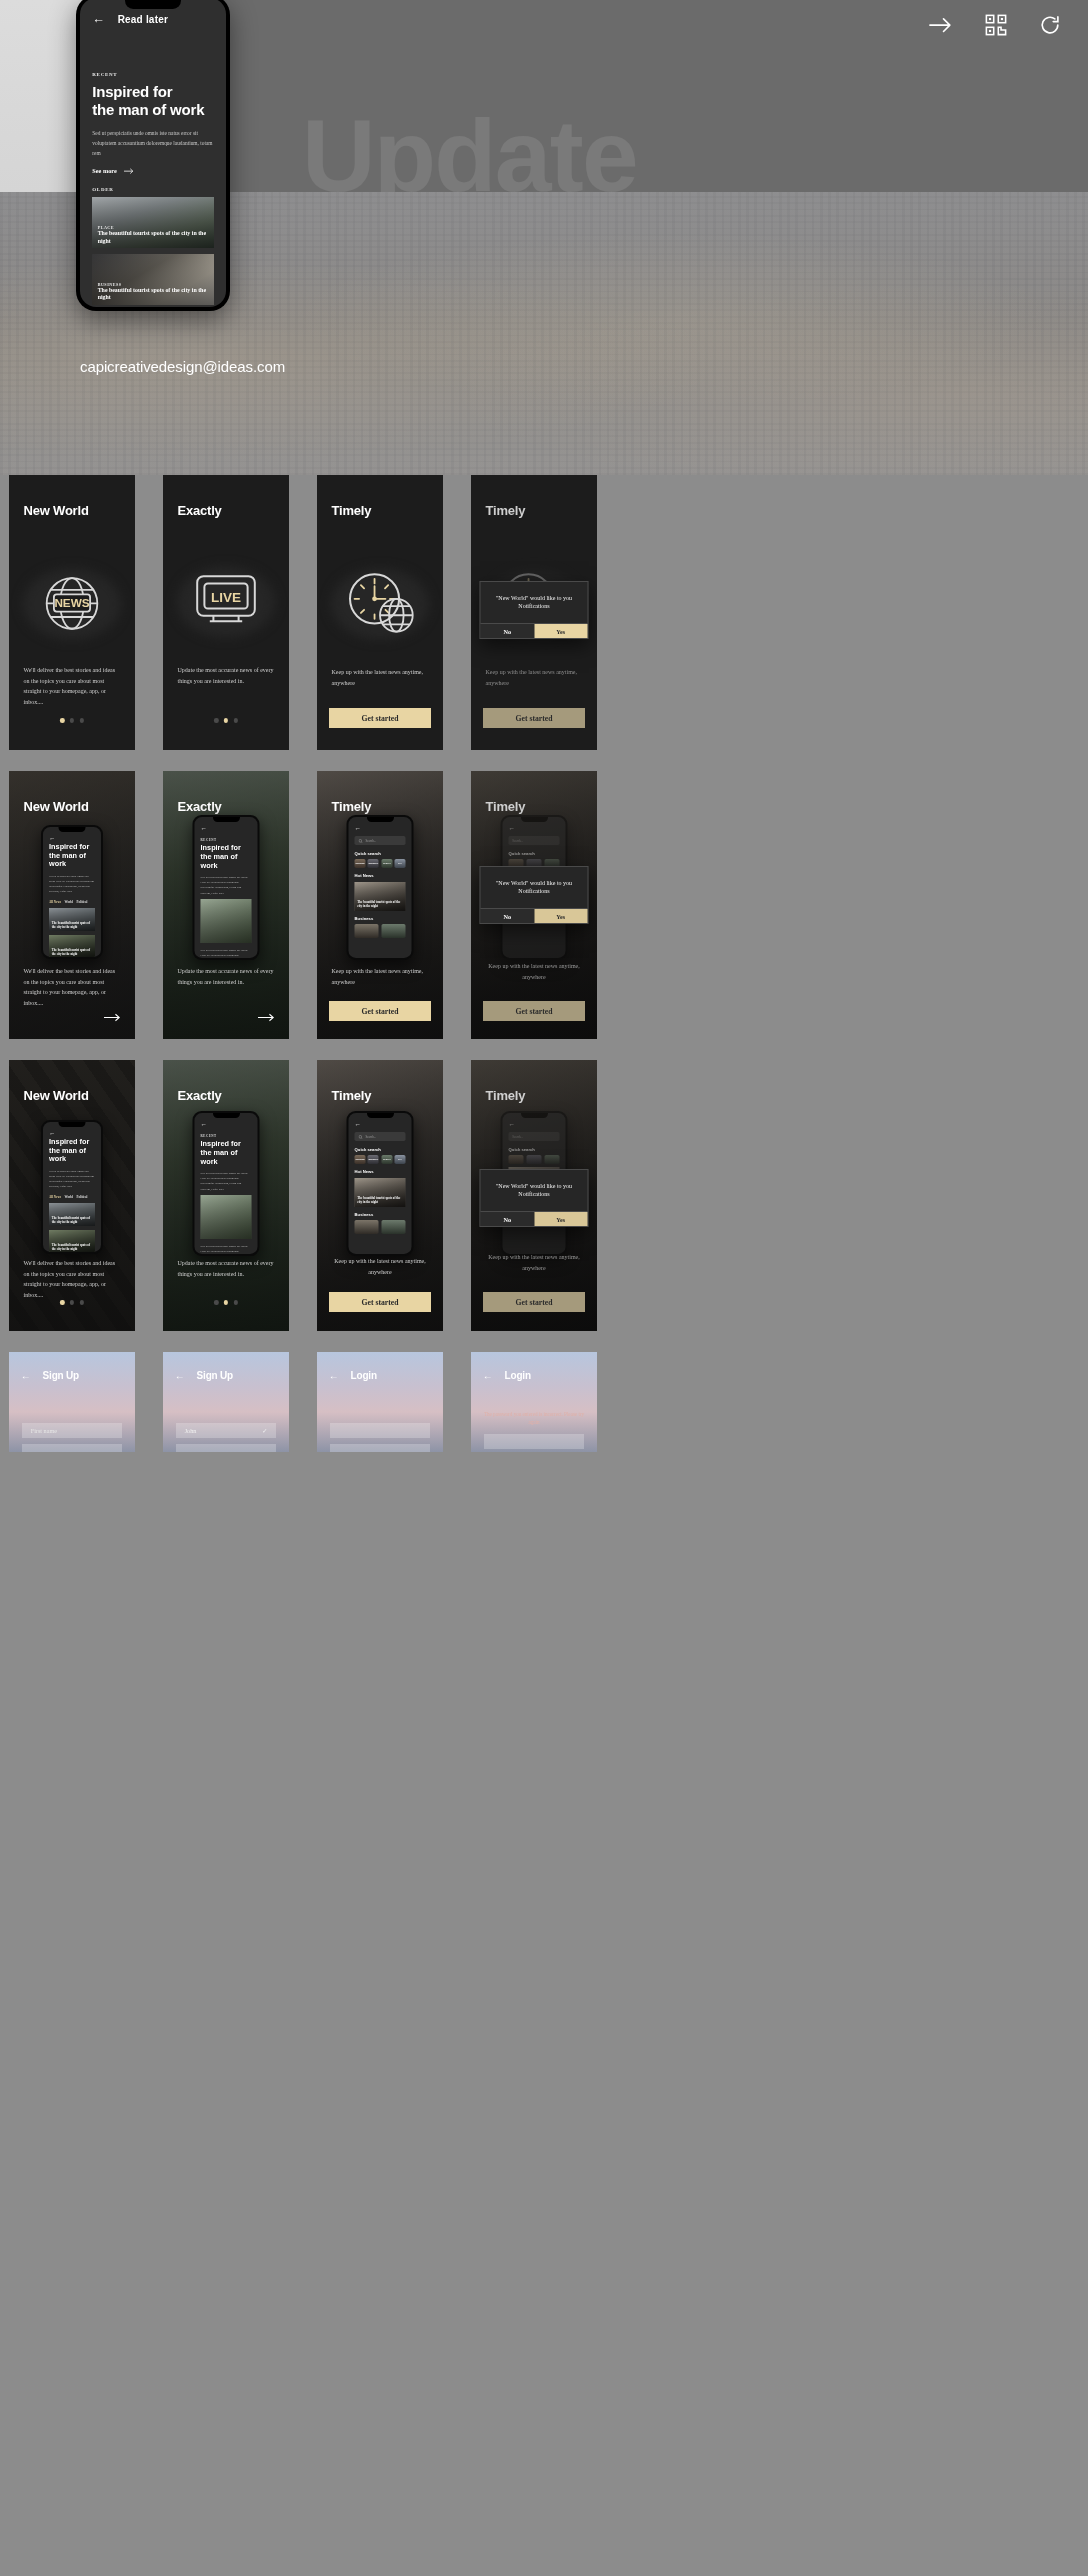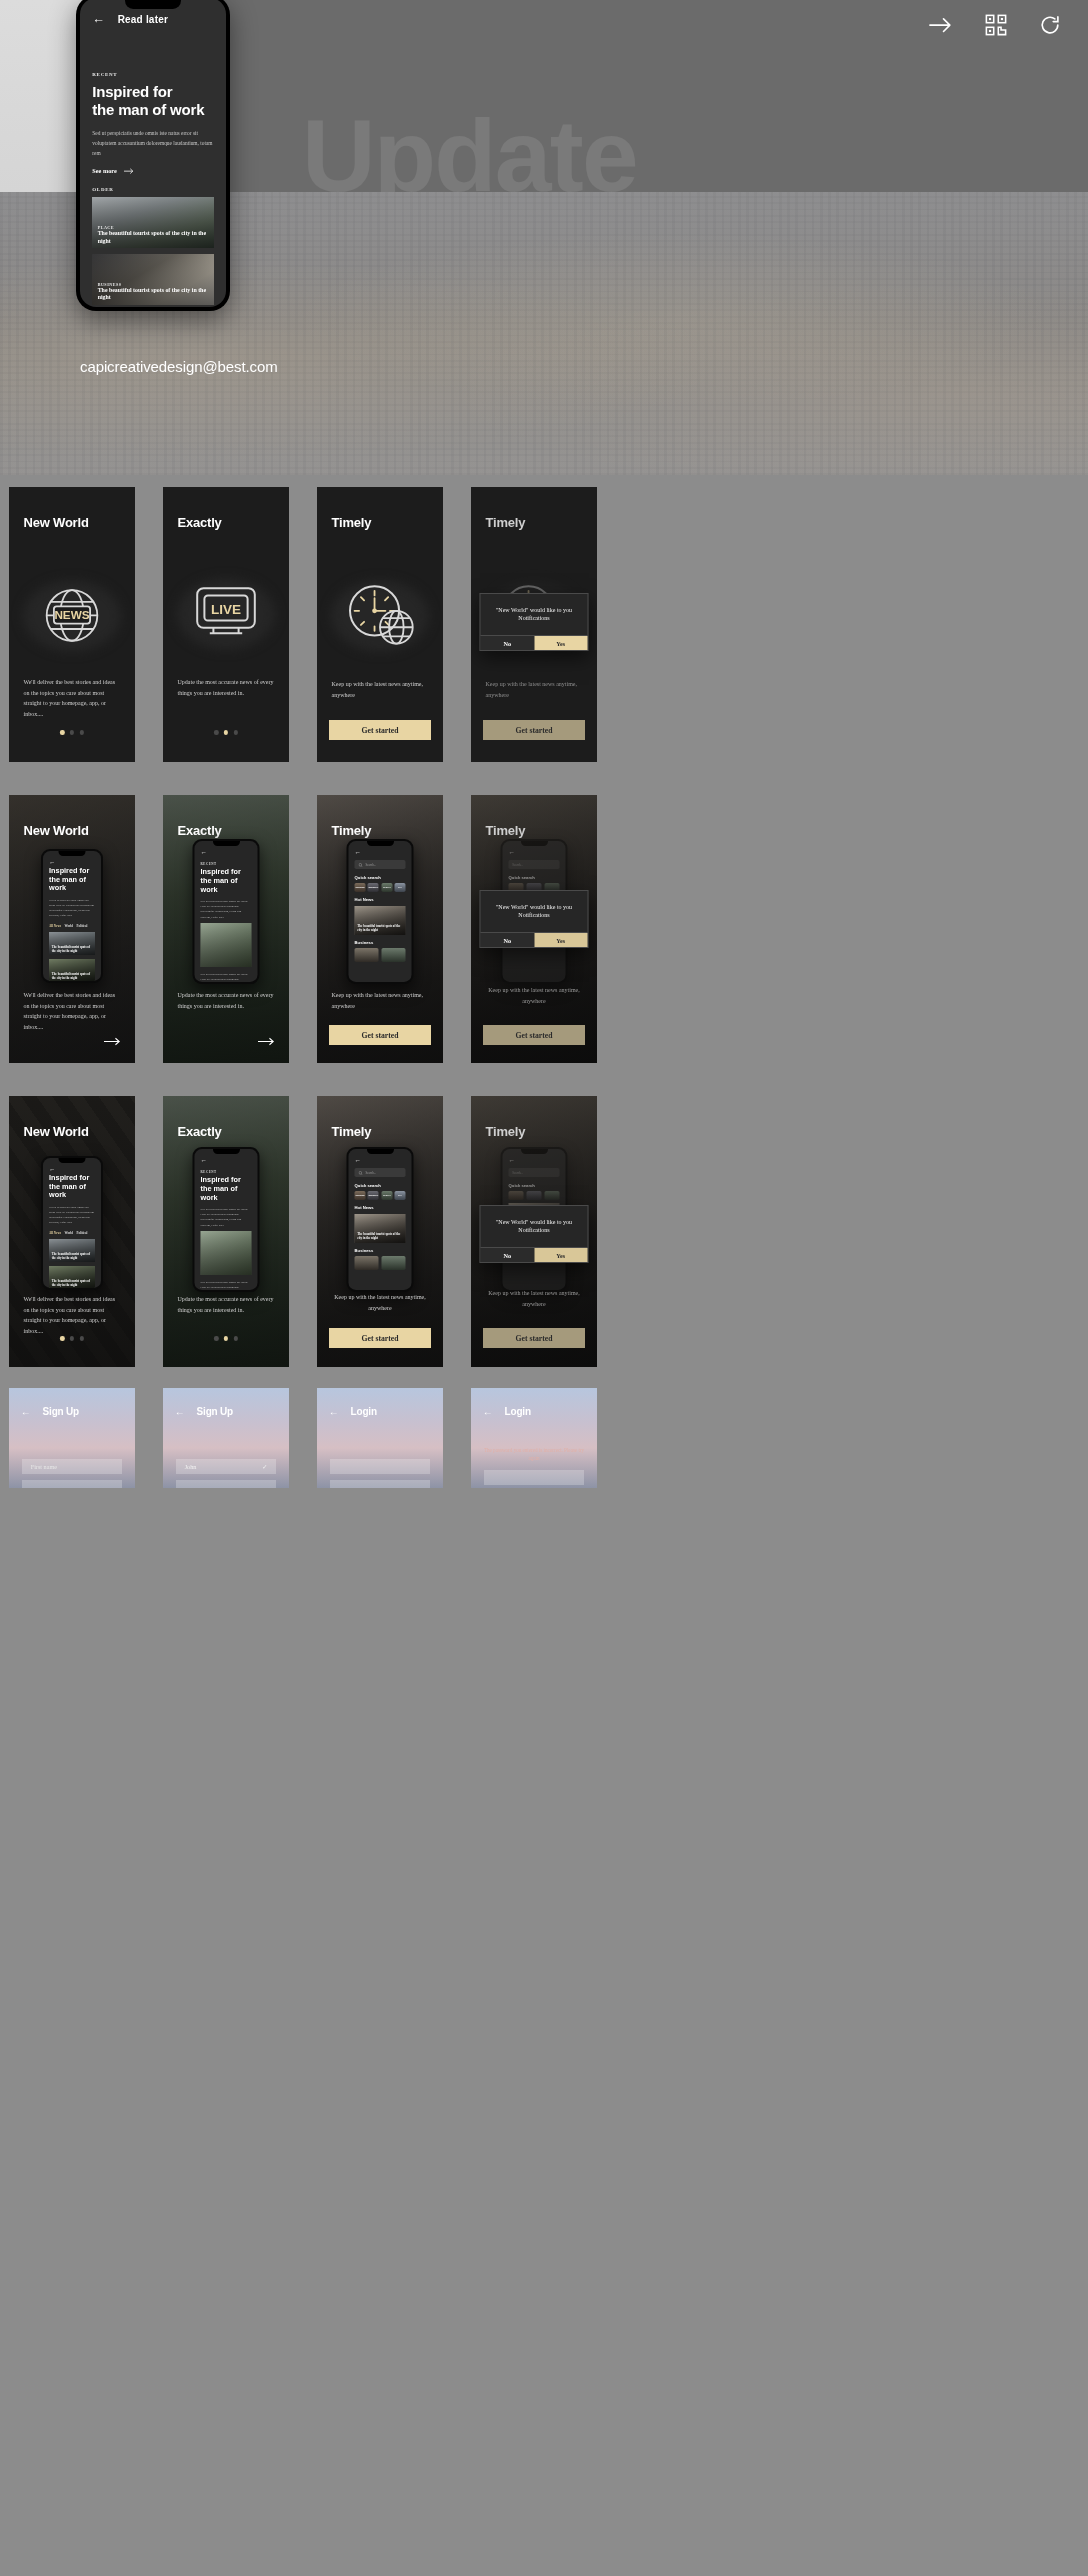"capicreativedesign@best.com" div.mail { text: capicreativedesign@best.com -> capicreativedesign@ideas.com }
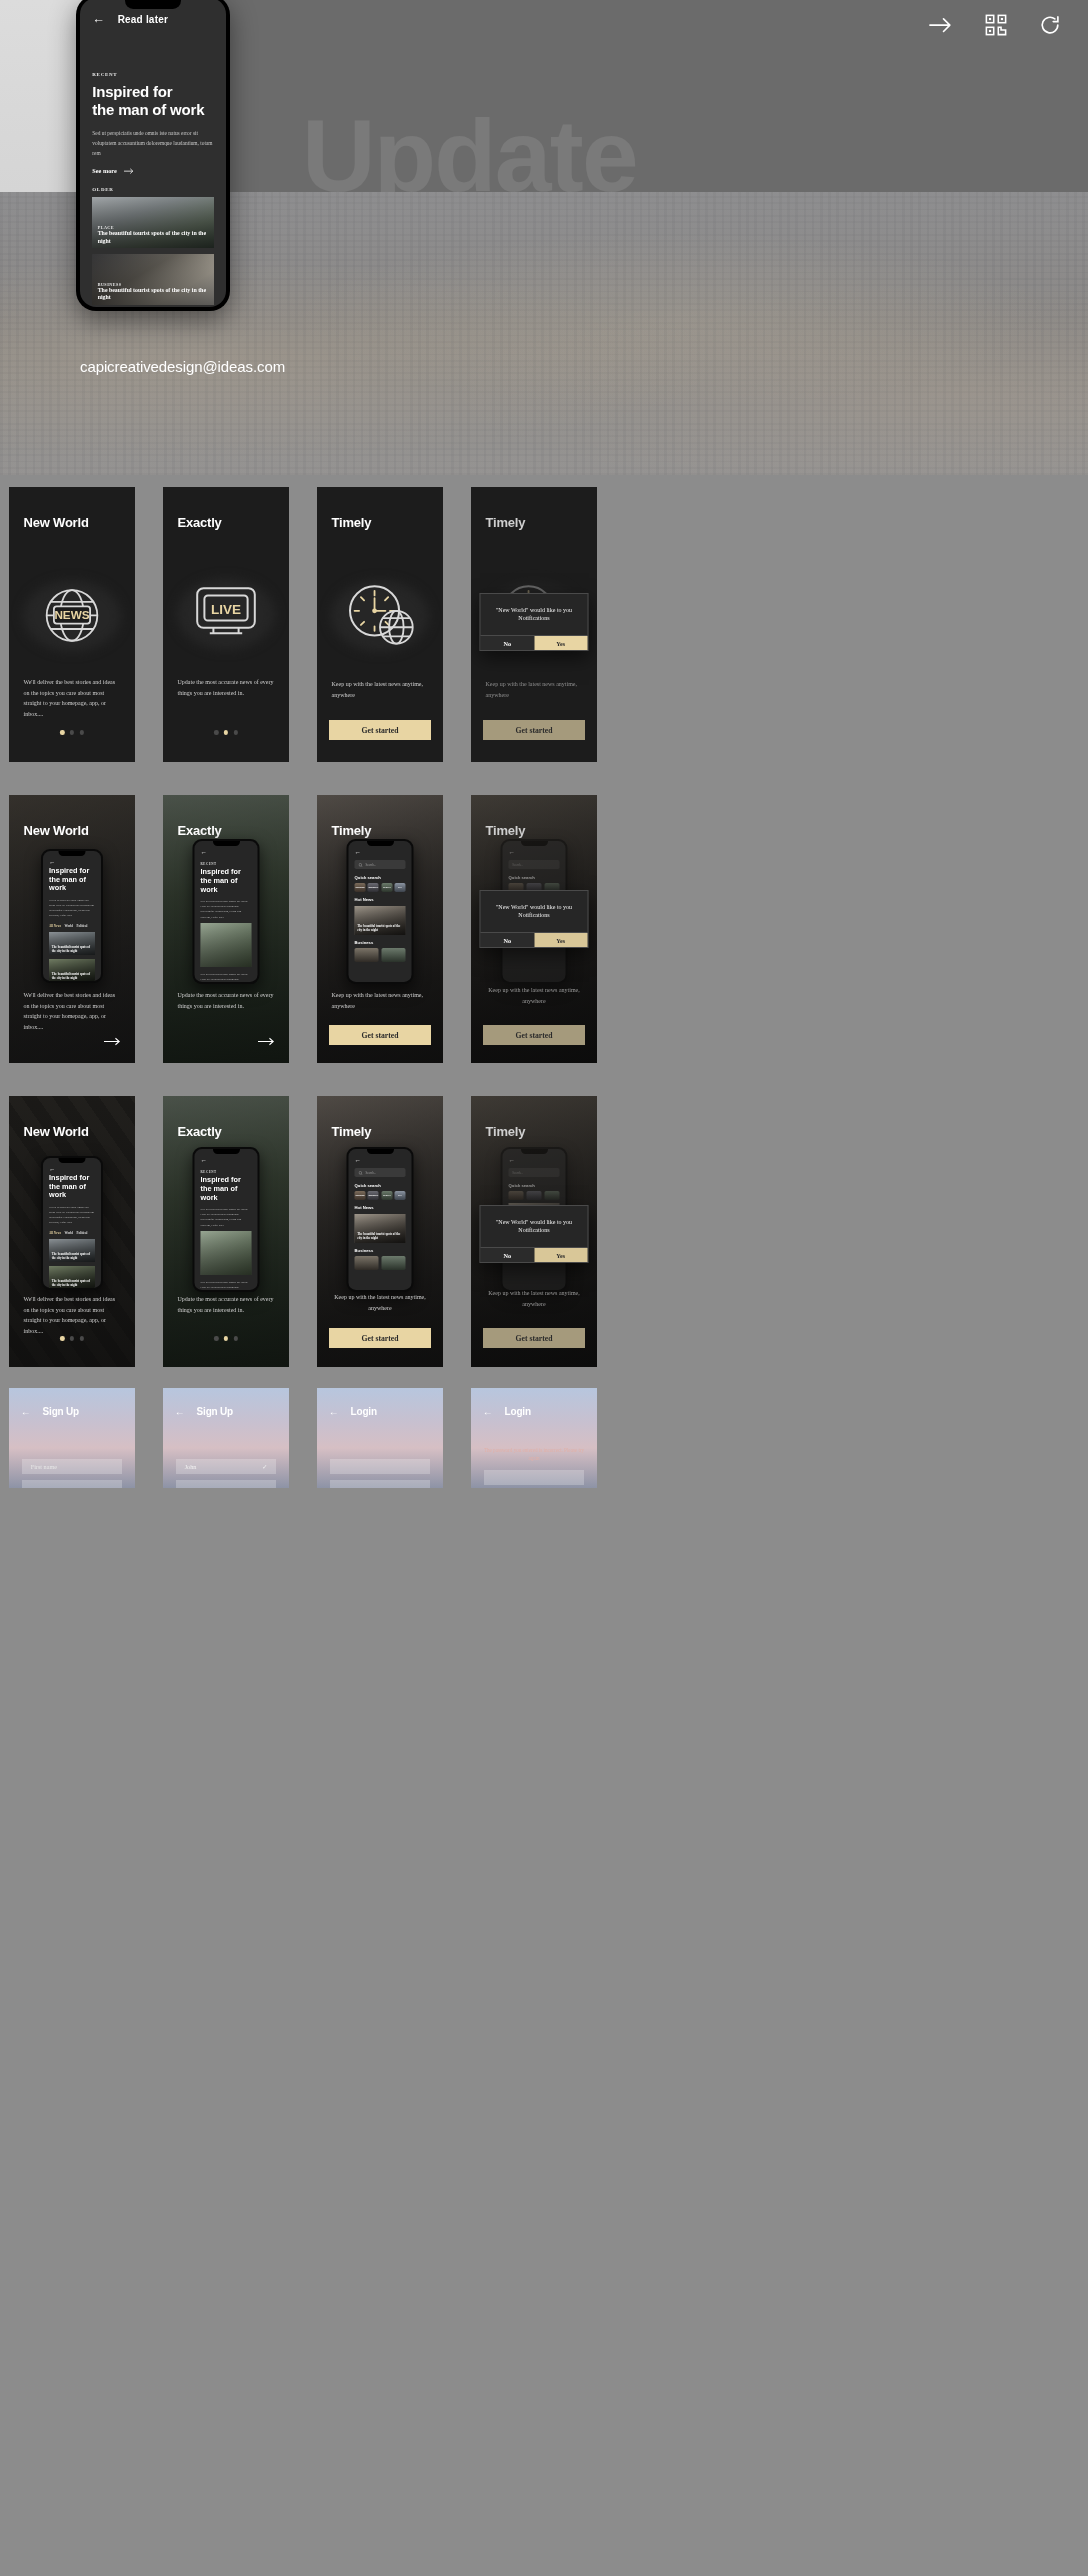"New World" .card { margin-top: 12px -> none }
